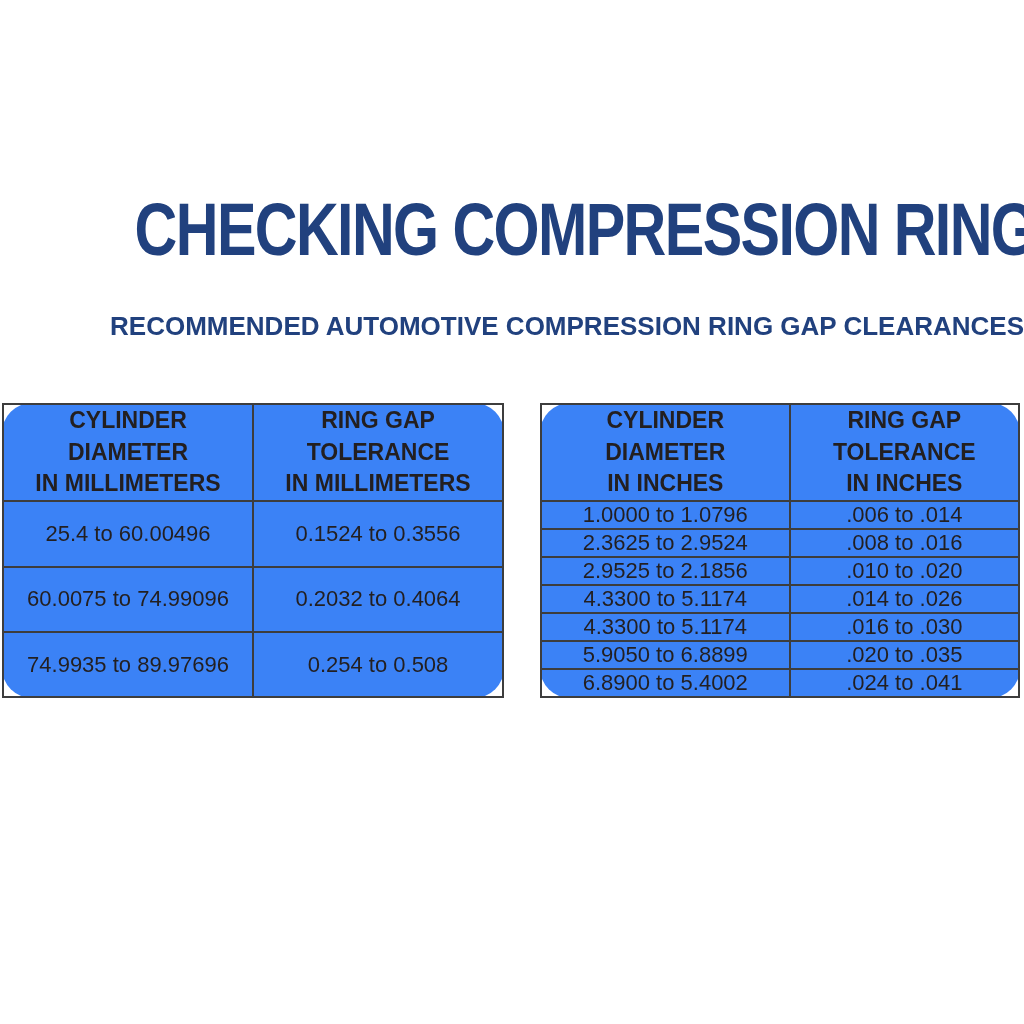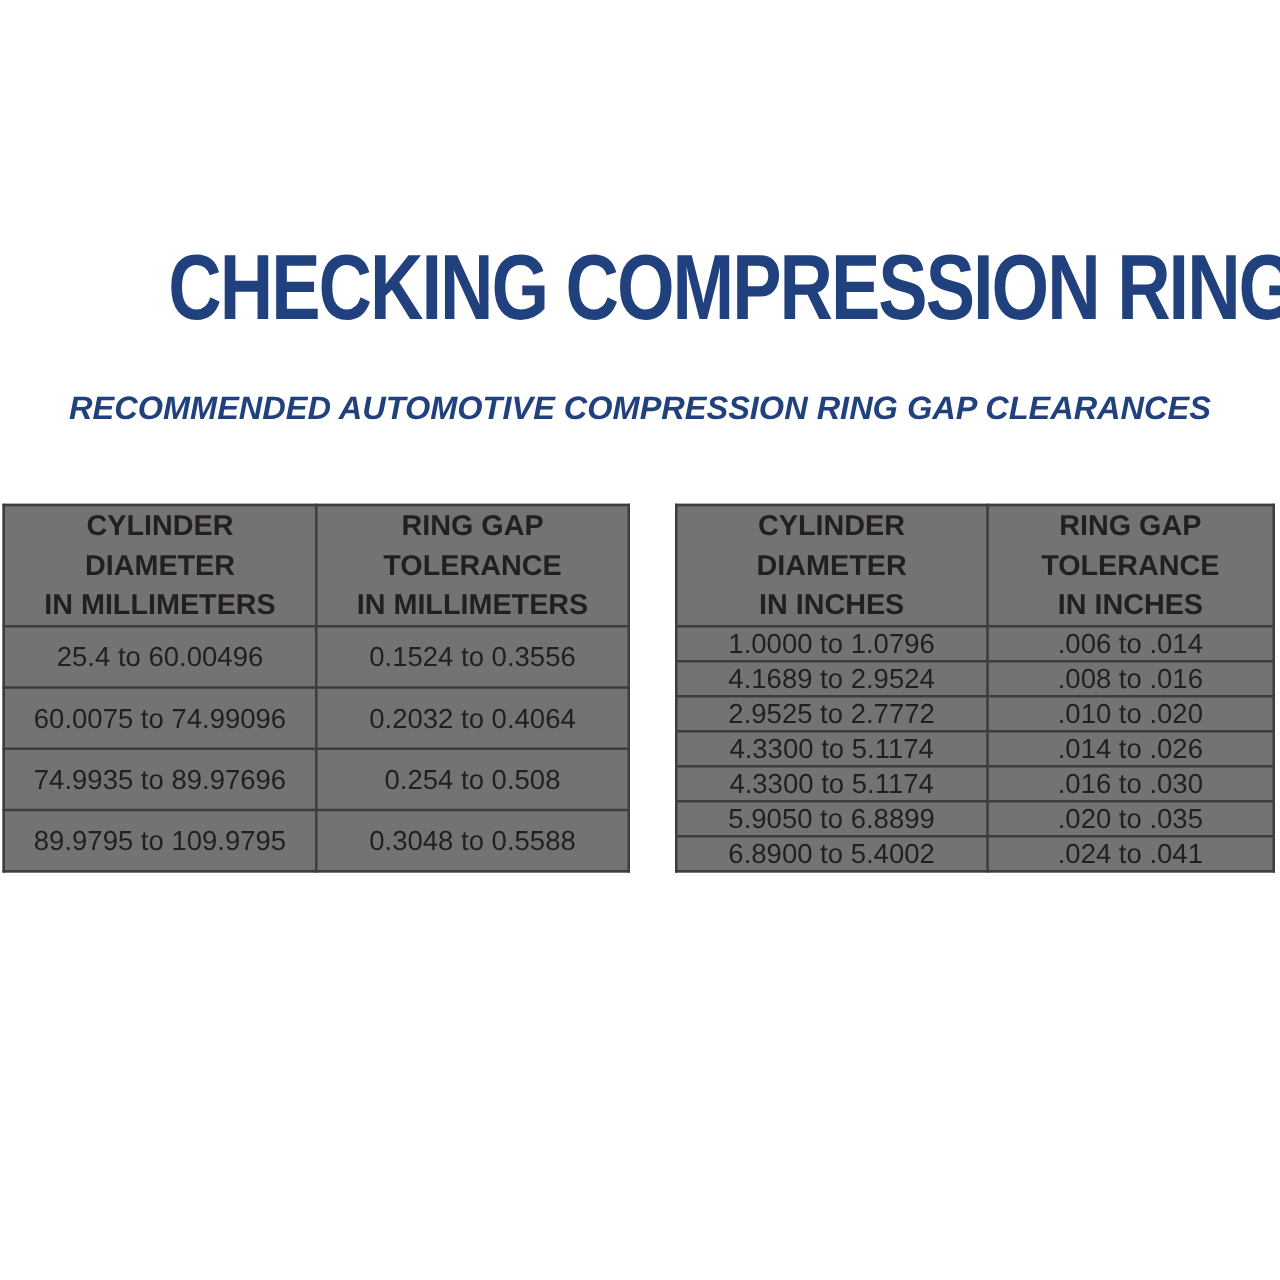"RECOMMENDED AUTOMOTIVE COMPRESSION RING" .page-subtitle { font-style: italic -> none; text-align: center -> right }
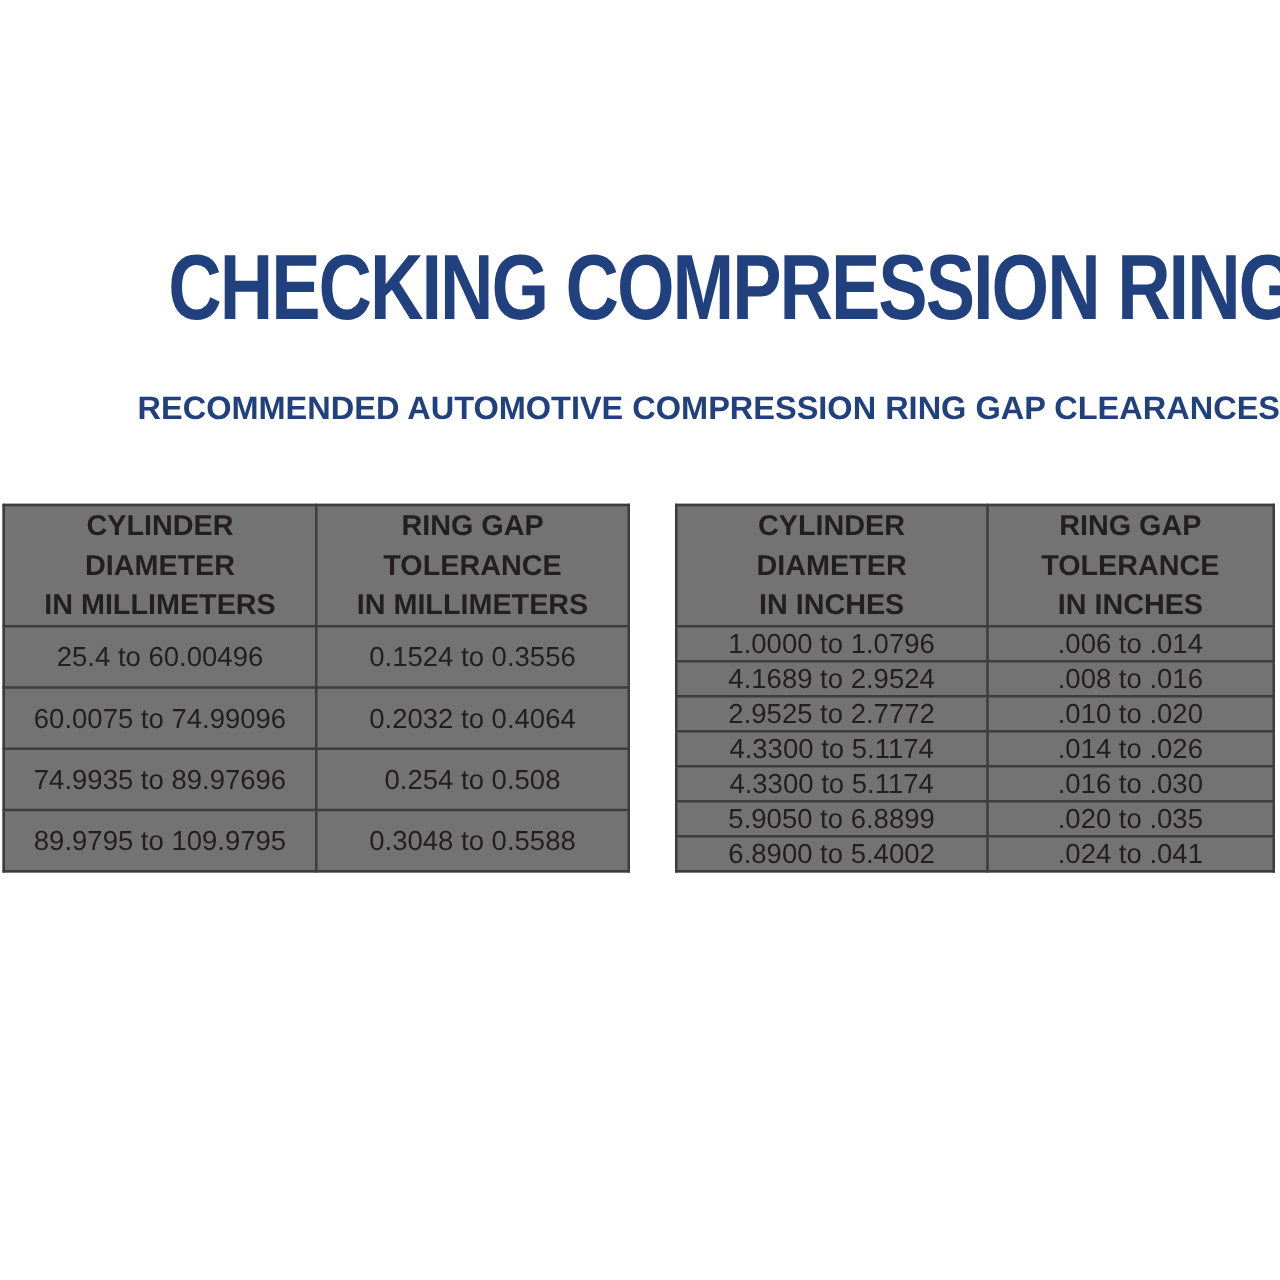"CYLINDER" table { background: #737373 -> #3b82f6; border-radius: none -> 30px }
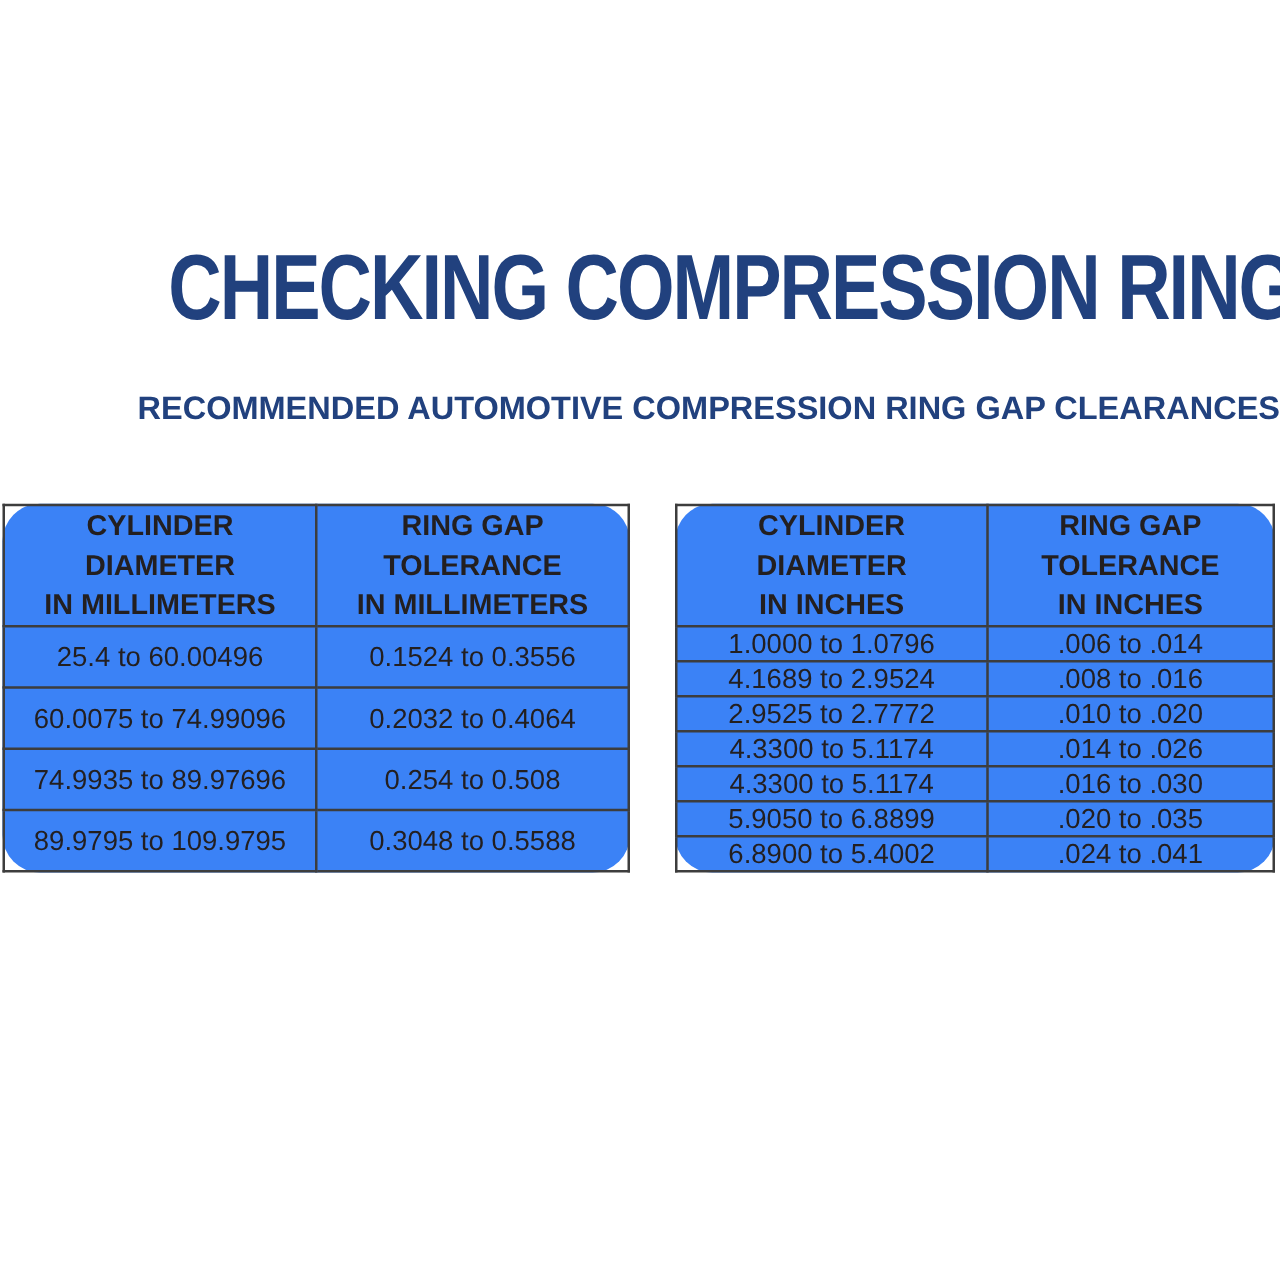"4.1689 to 2.9524" td { text: 4.1689 -> 2.3625 }
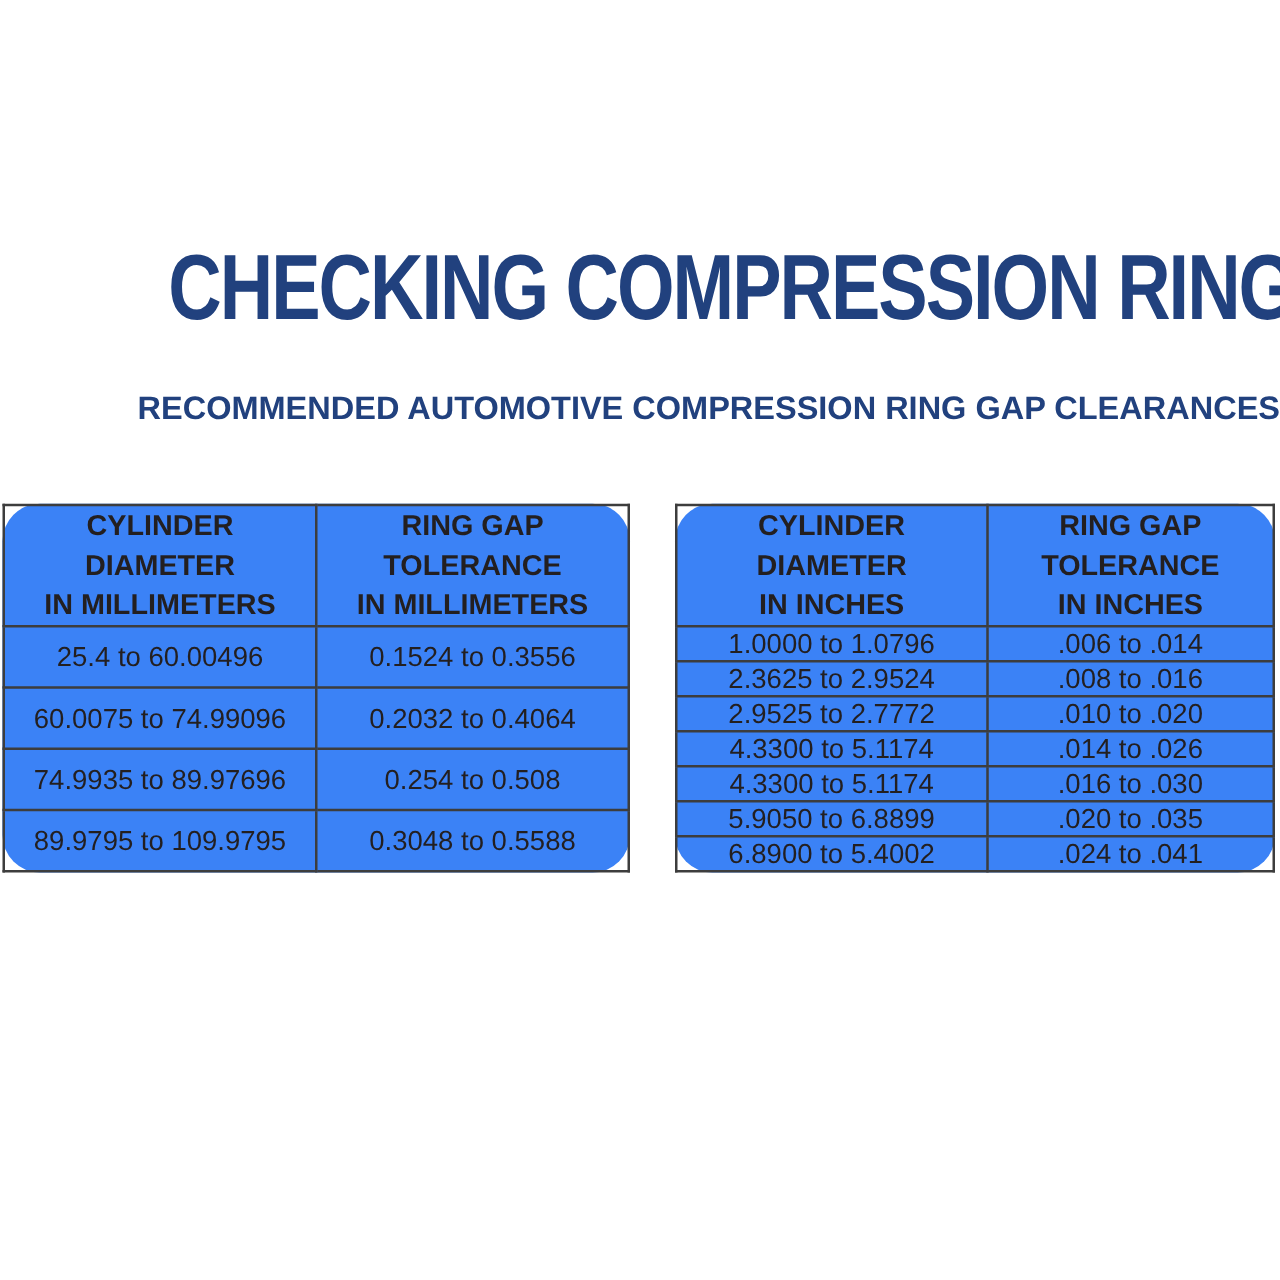"2.9525 to 2.7772" td { text: 2.7772 -> 2.1856 }
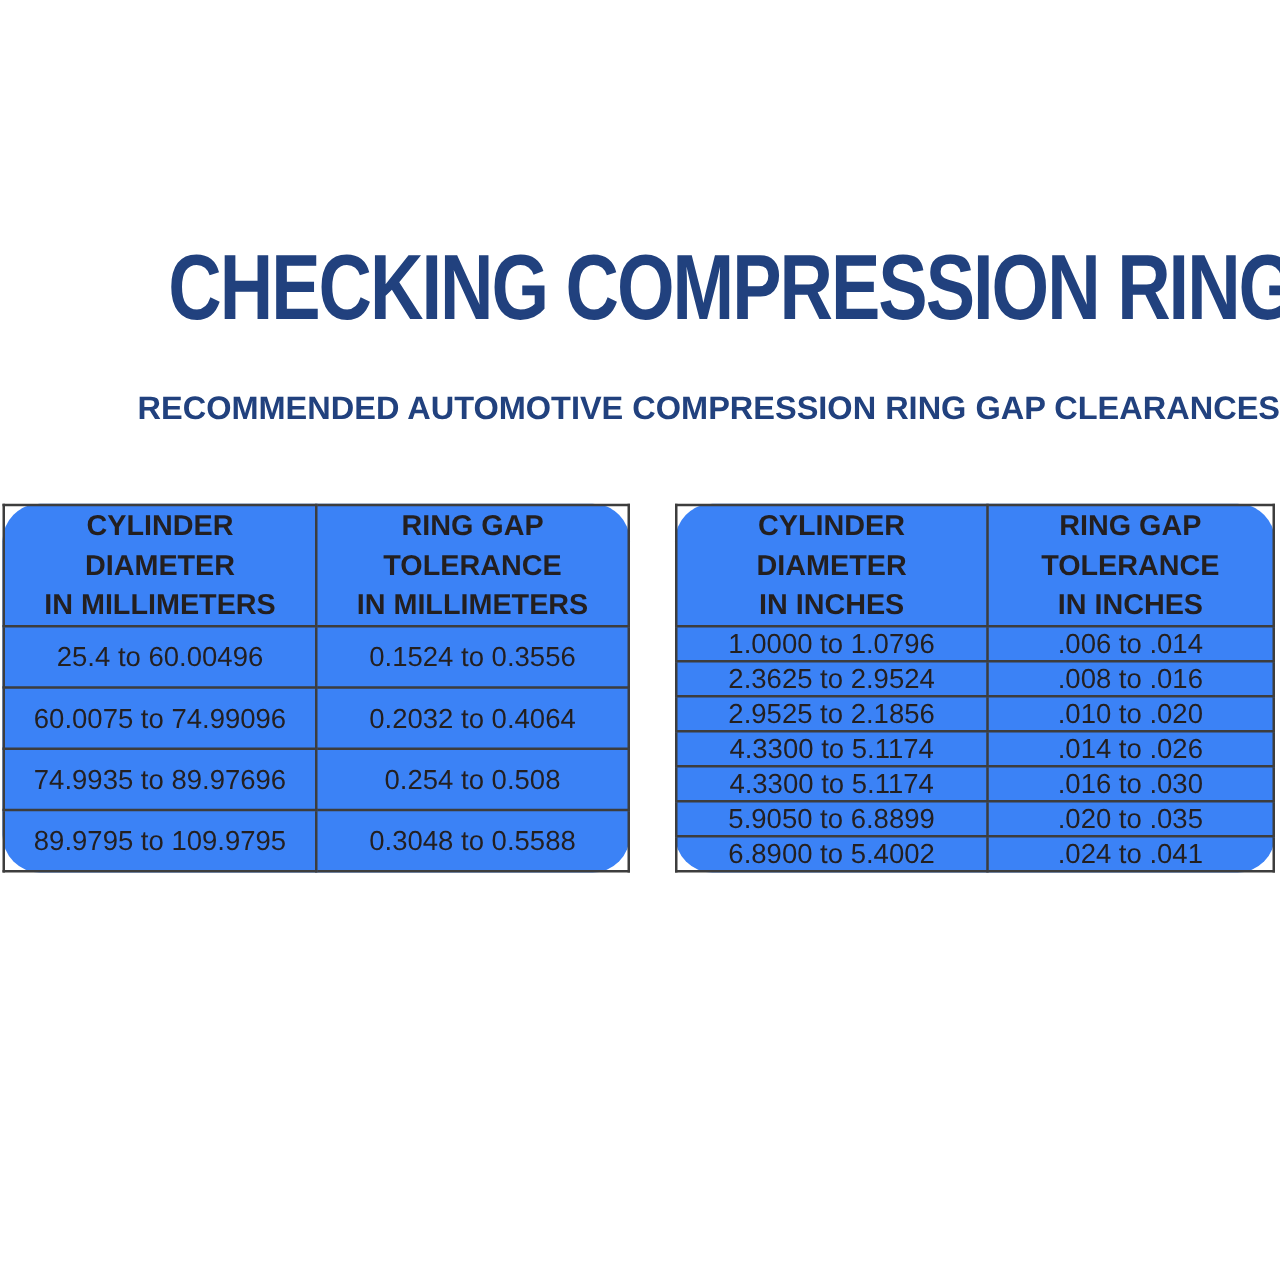"89.9795 to 109.9795" tr { html: <tr> <td>89.9795 to 109.9795</td> <td>0.3048 to 0.5588</td> </tr> -> none }
